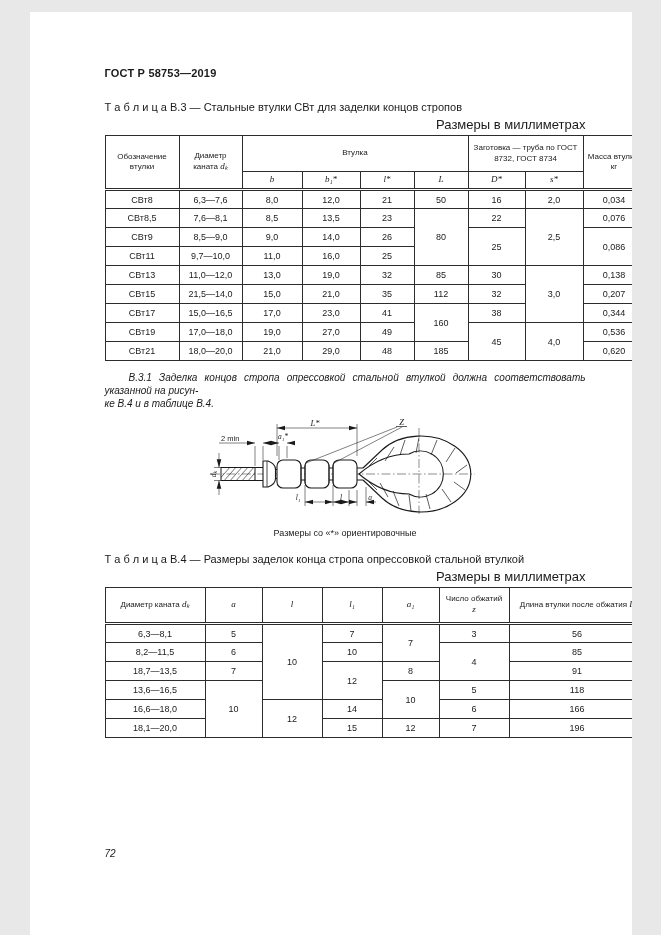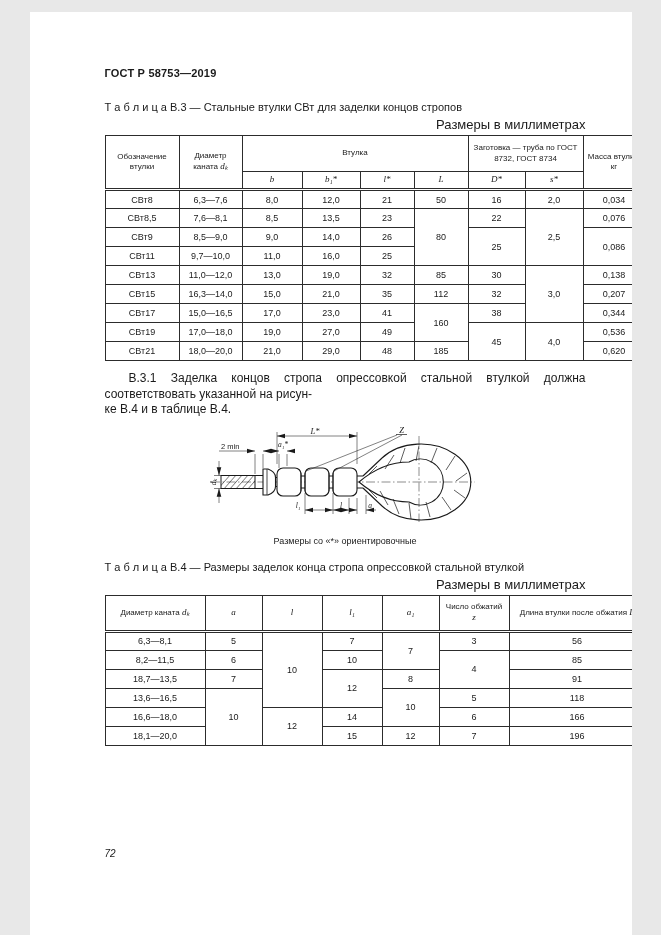"16,3—14,0" td { text: 16,3 -> 21,5 }
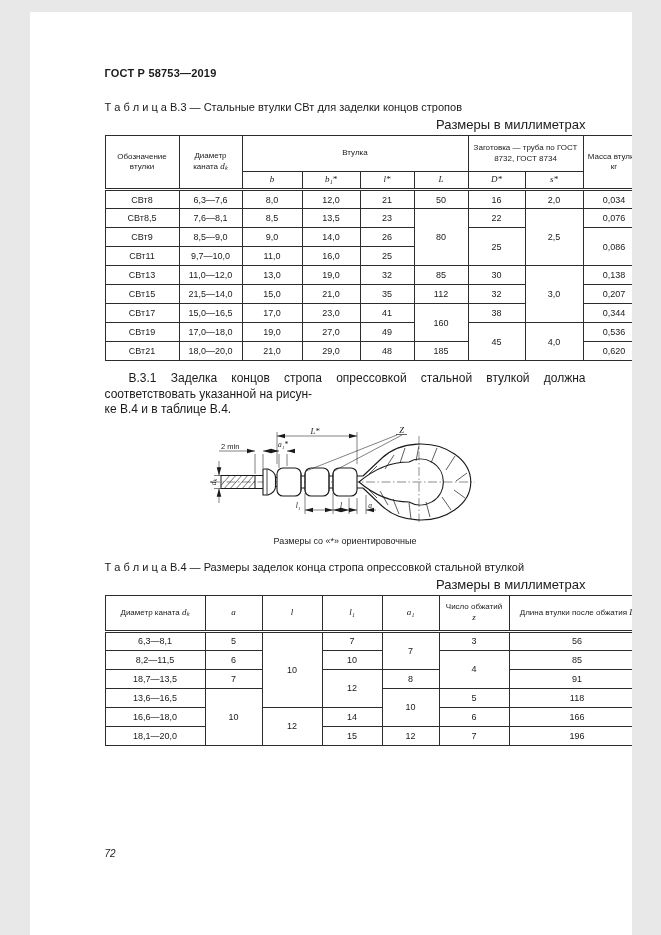"В.3.1 Заделка концов стропа опрессовкой" .para { font-size: 12px -> 10px; font-style: none -> italic }
